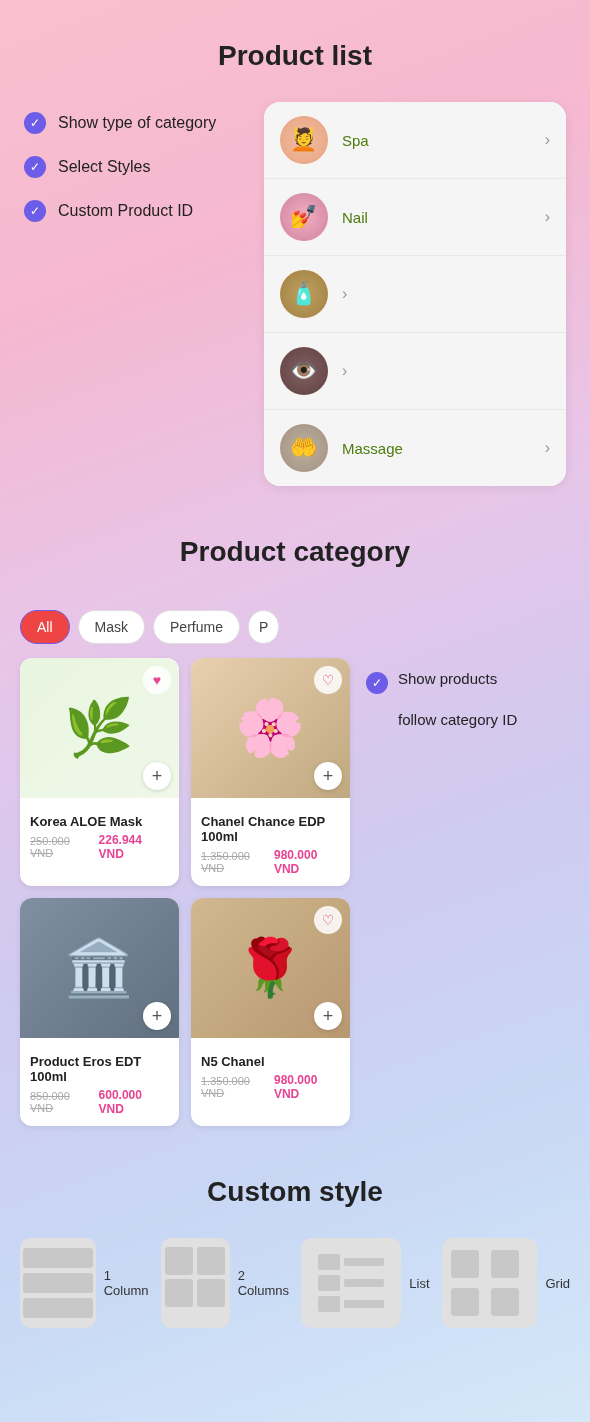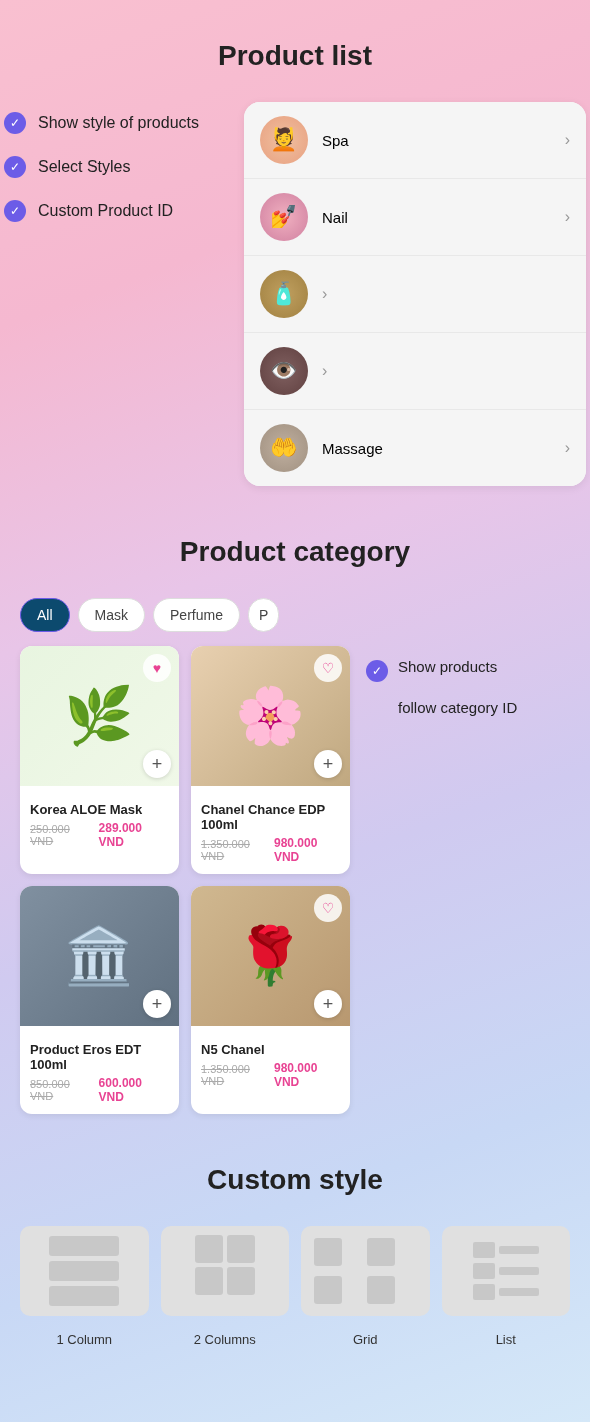"Product list" .section-product-list { padding: 40px 4px 30px -> 40px 24px 30px }
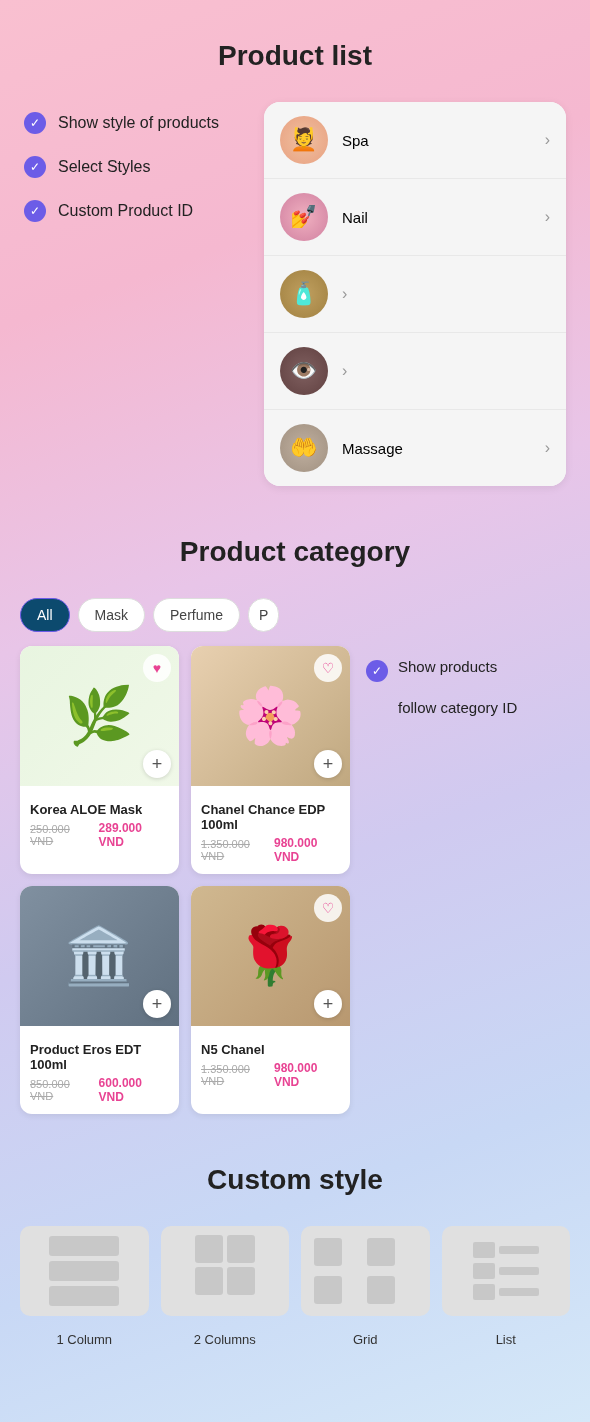"Show style of products" span { text: style of products -> type of category }
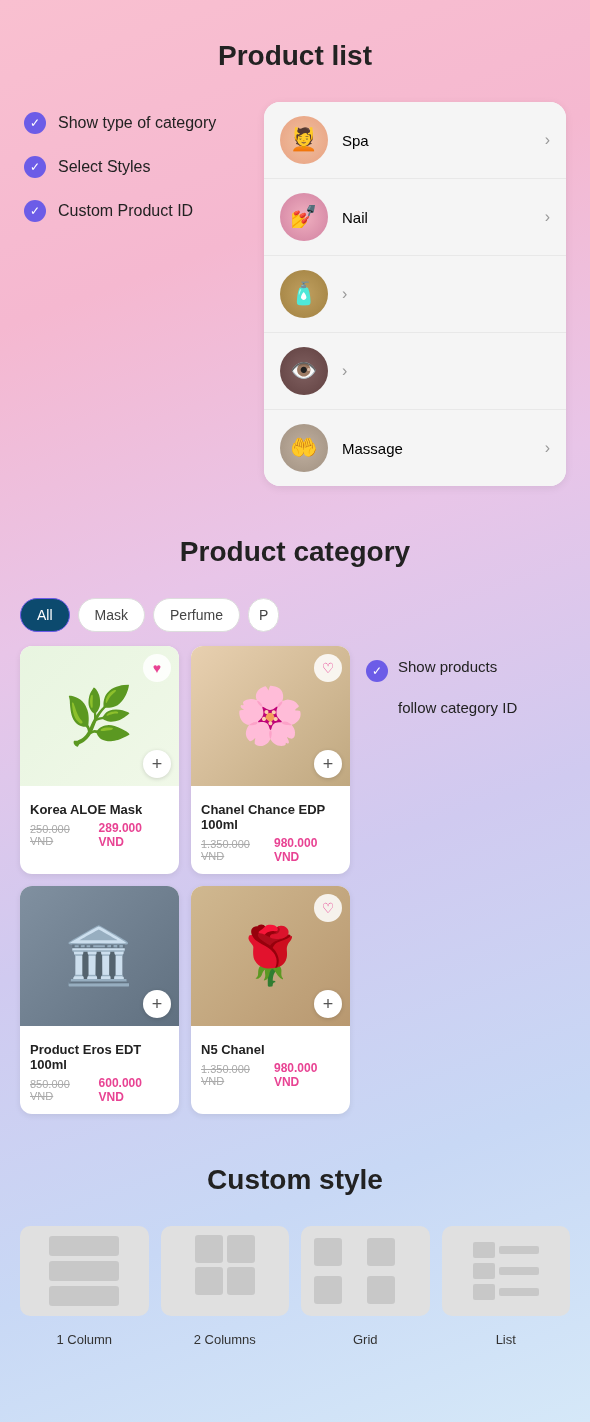"Spa" .category-name { color: #000000 -> #4d7c0f }
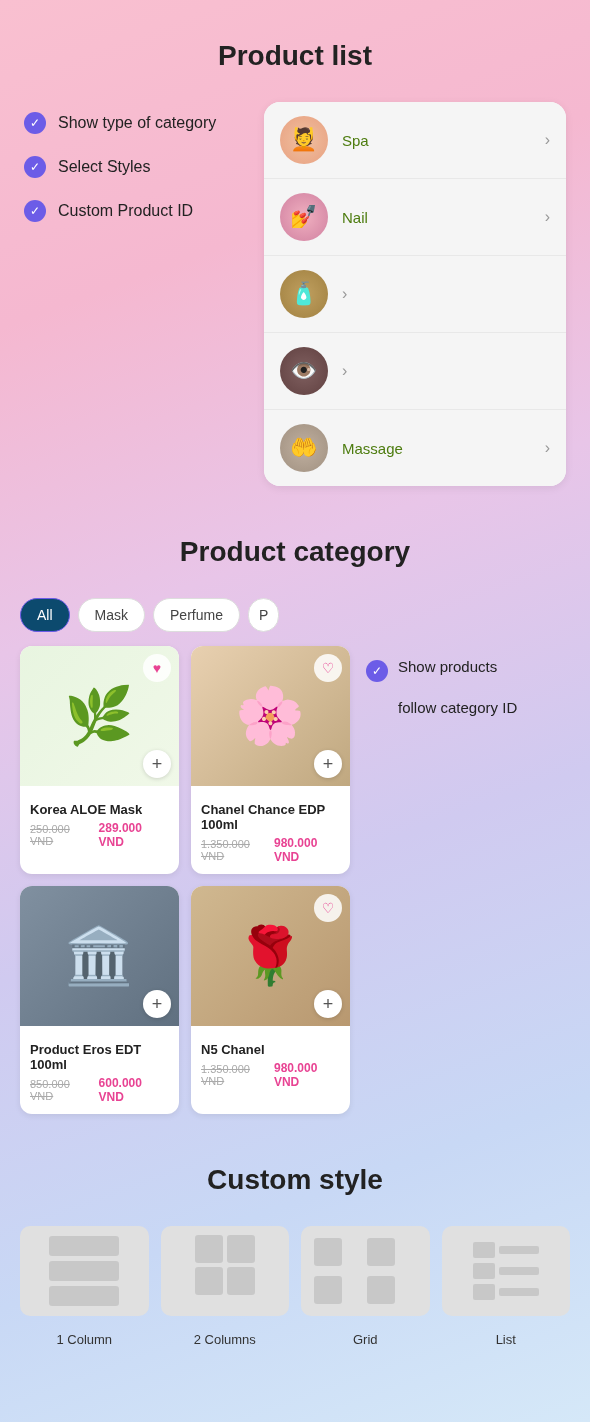"Product category" .section-product-category .section-title { margin-bottom: 30px -> 42px }
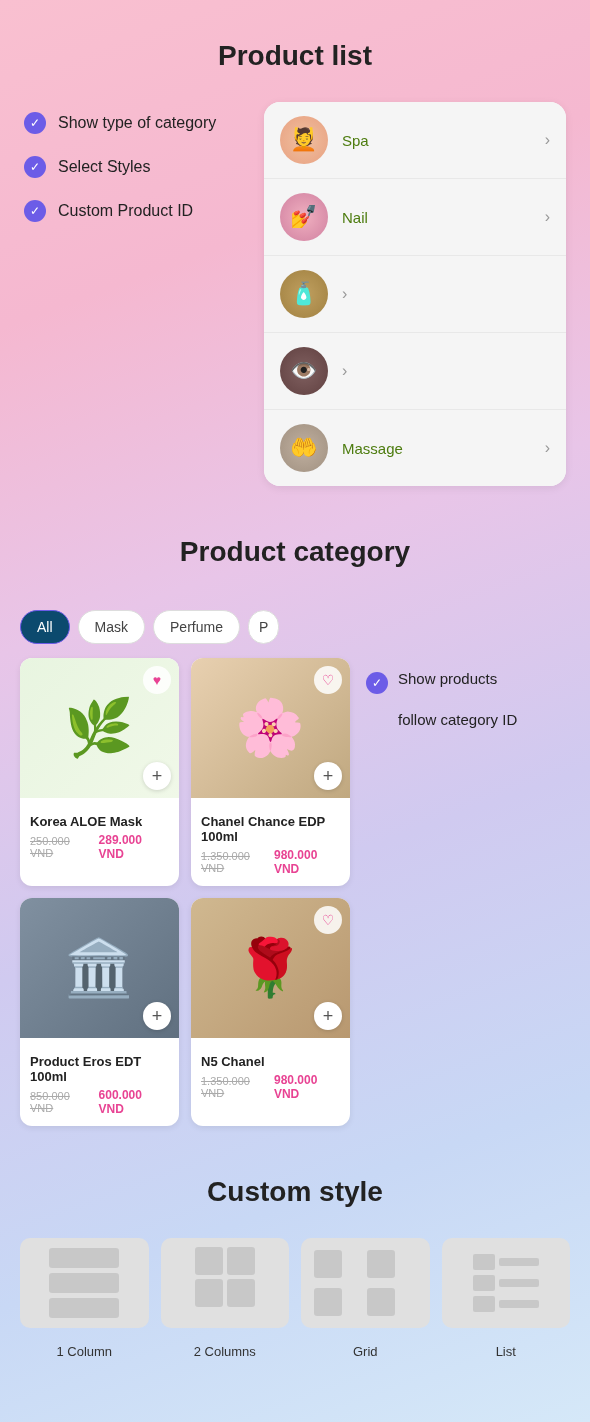"All" .tab-btn.active { background: #0c4a6e -> #ef4444 }
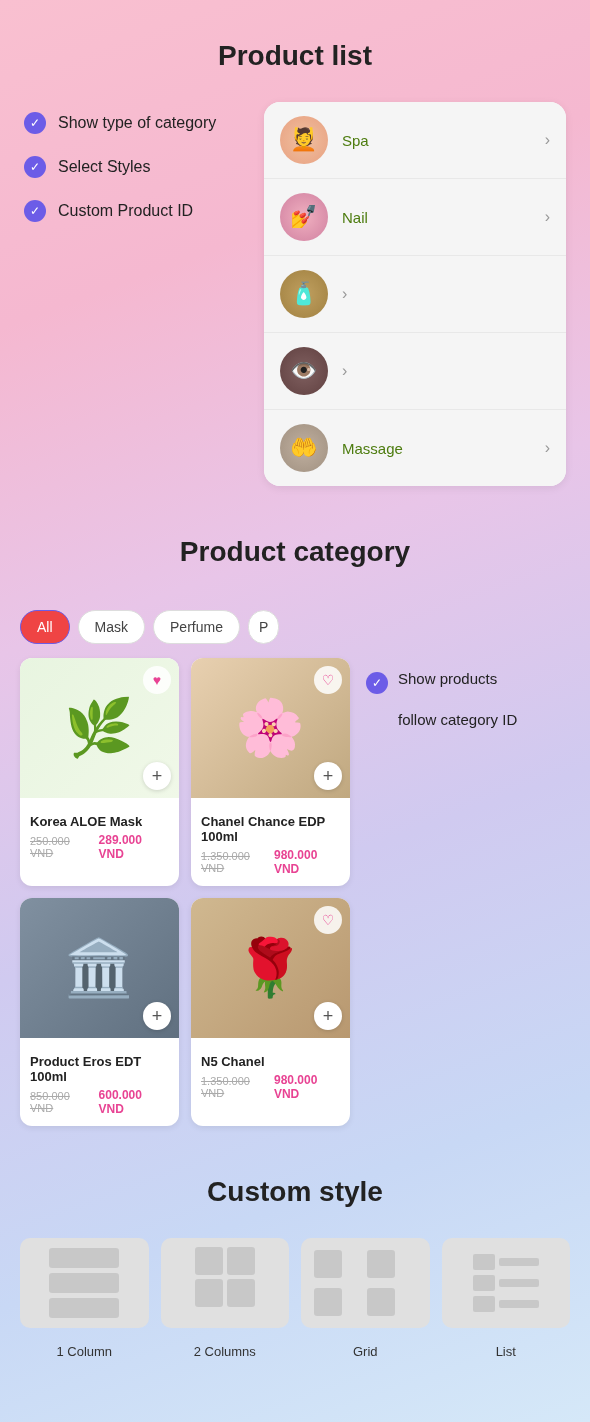"289.000 VND" span.price-sale { text: 289.000 -> 226.944 }
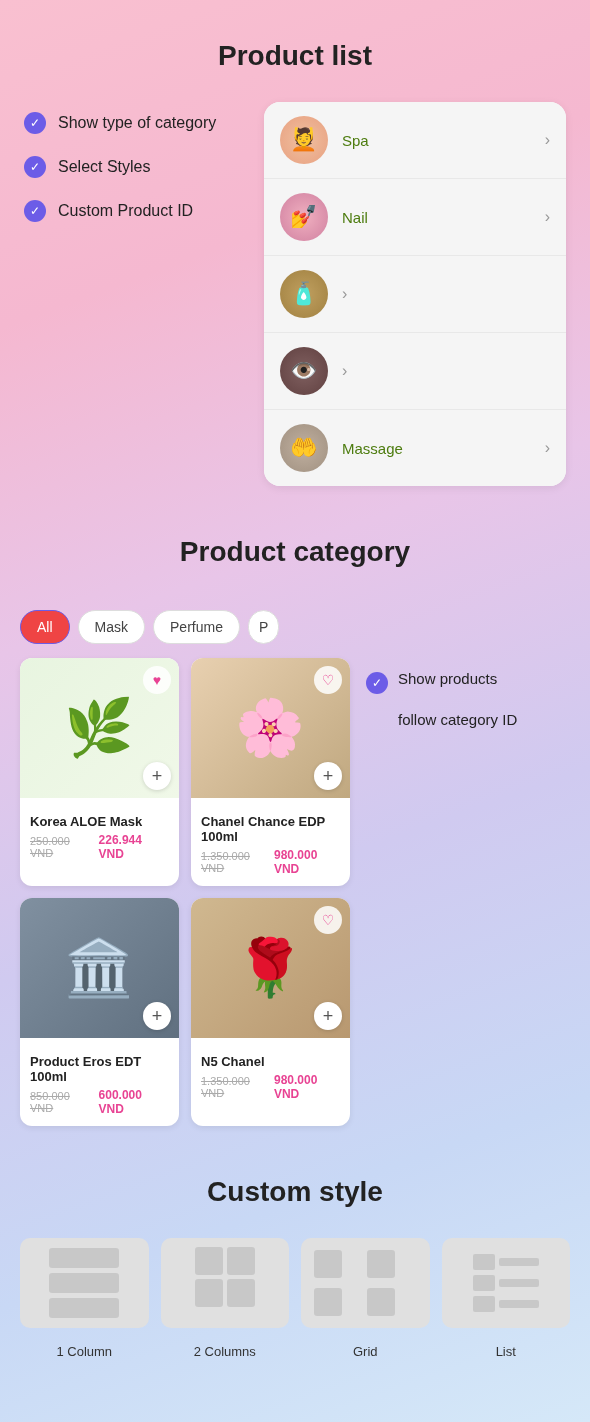"1 Column" .style-option { flex-direction: column -> row; gap: 16px -> 8px }
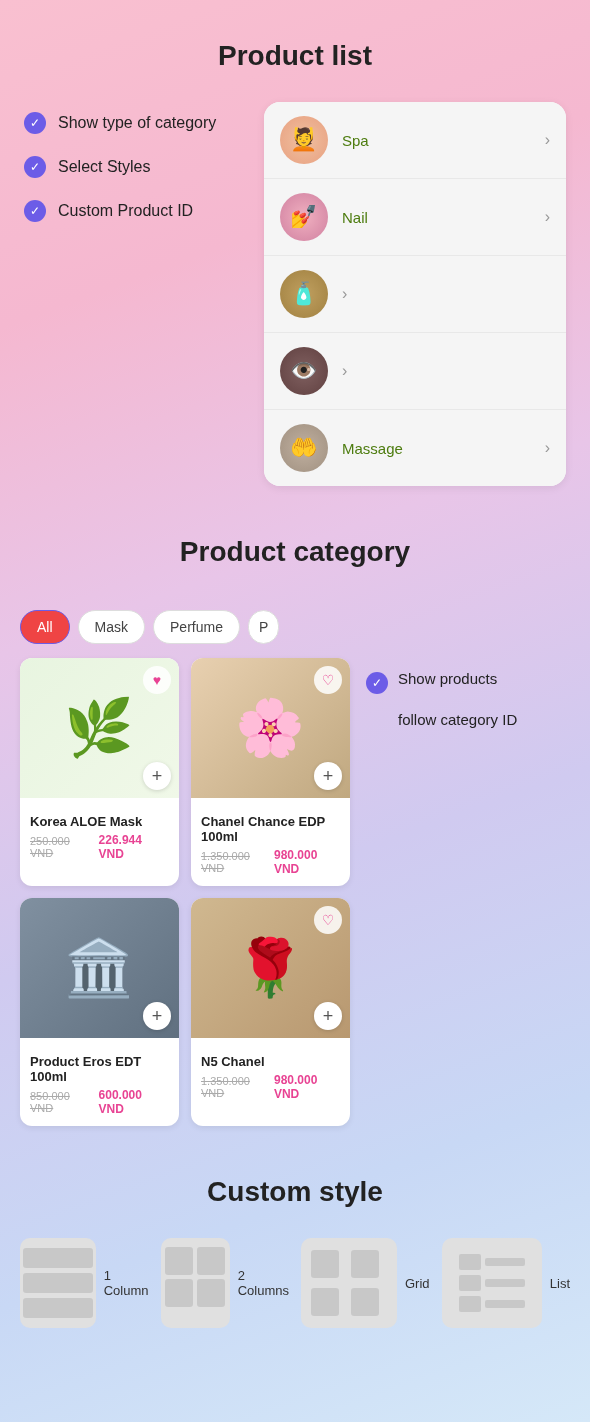"Grid" div.style-option { order: before "List" -> after "List" }
